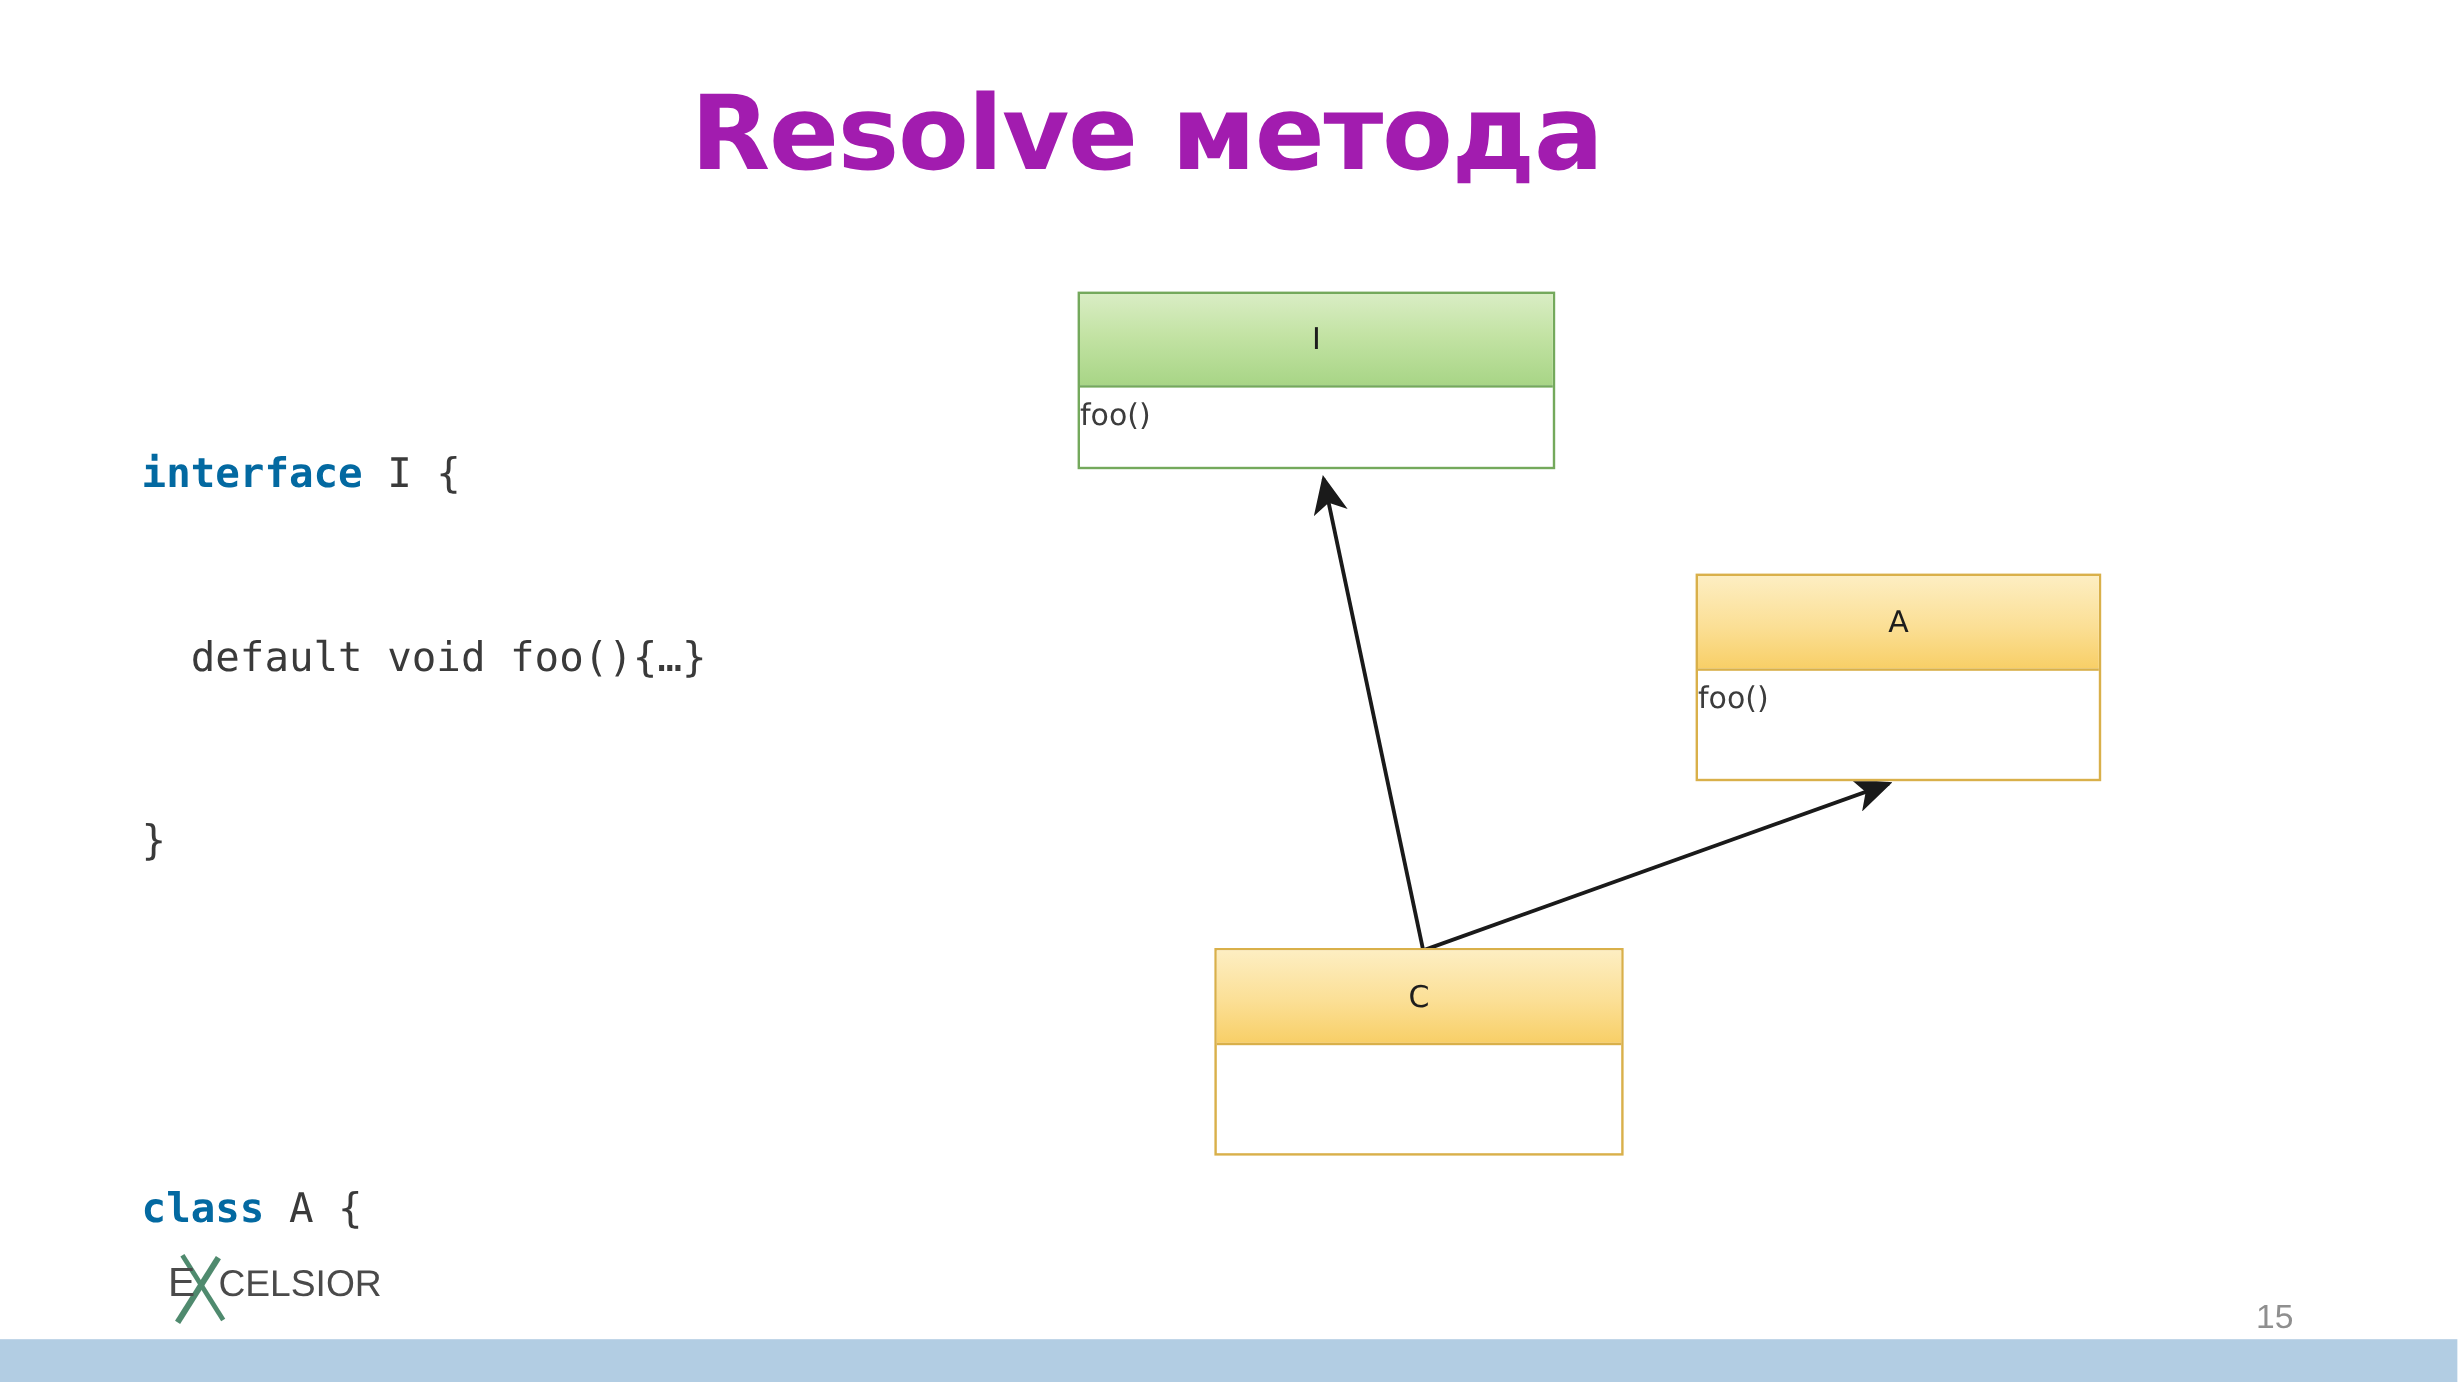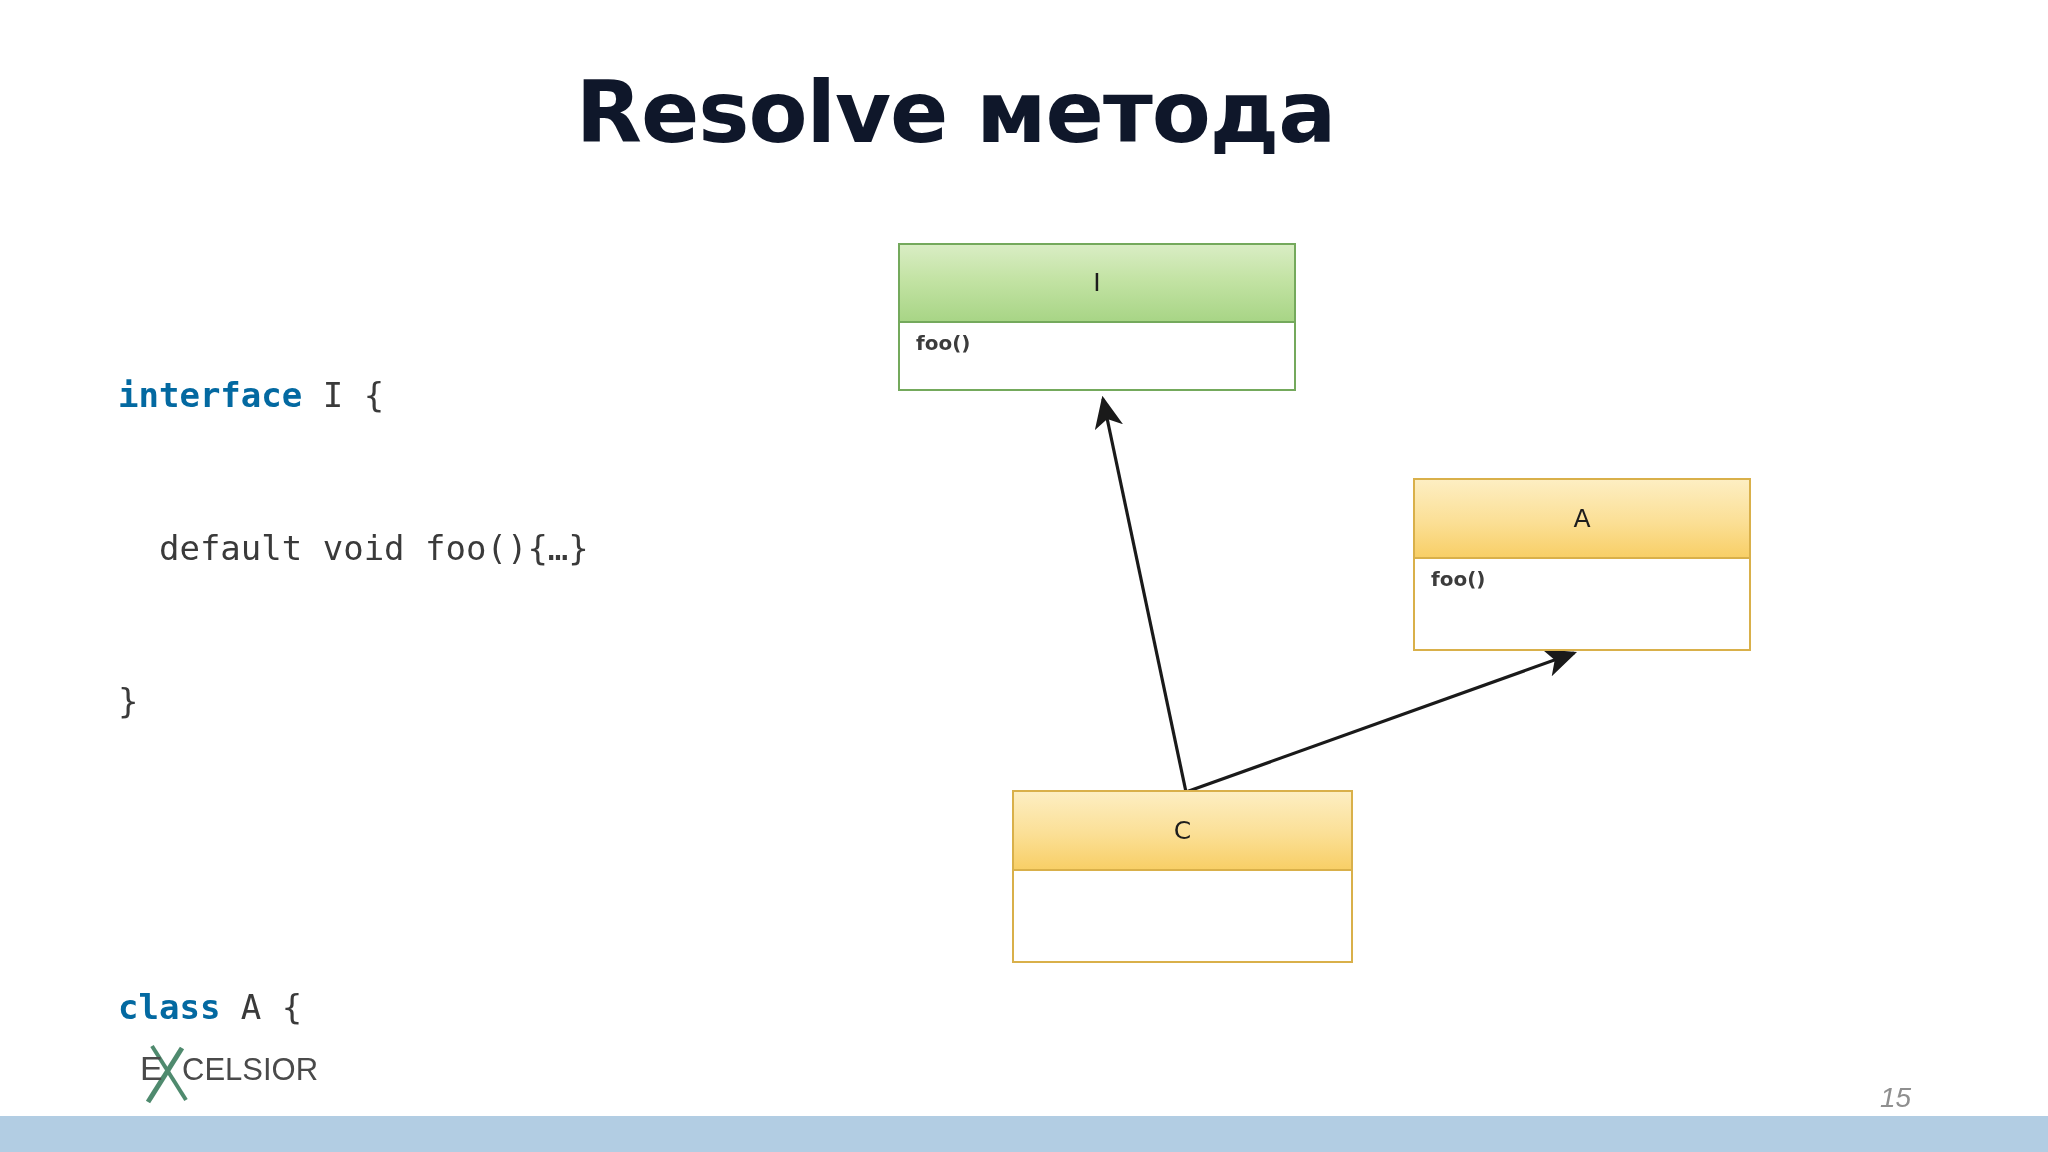"Resolve метода" #slide-title { color: #0f172a -> #a21caf }
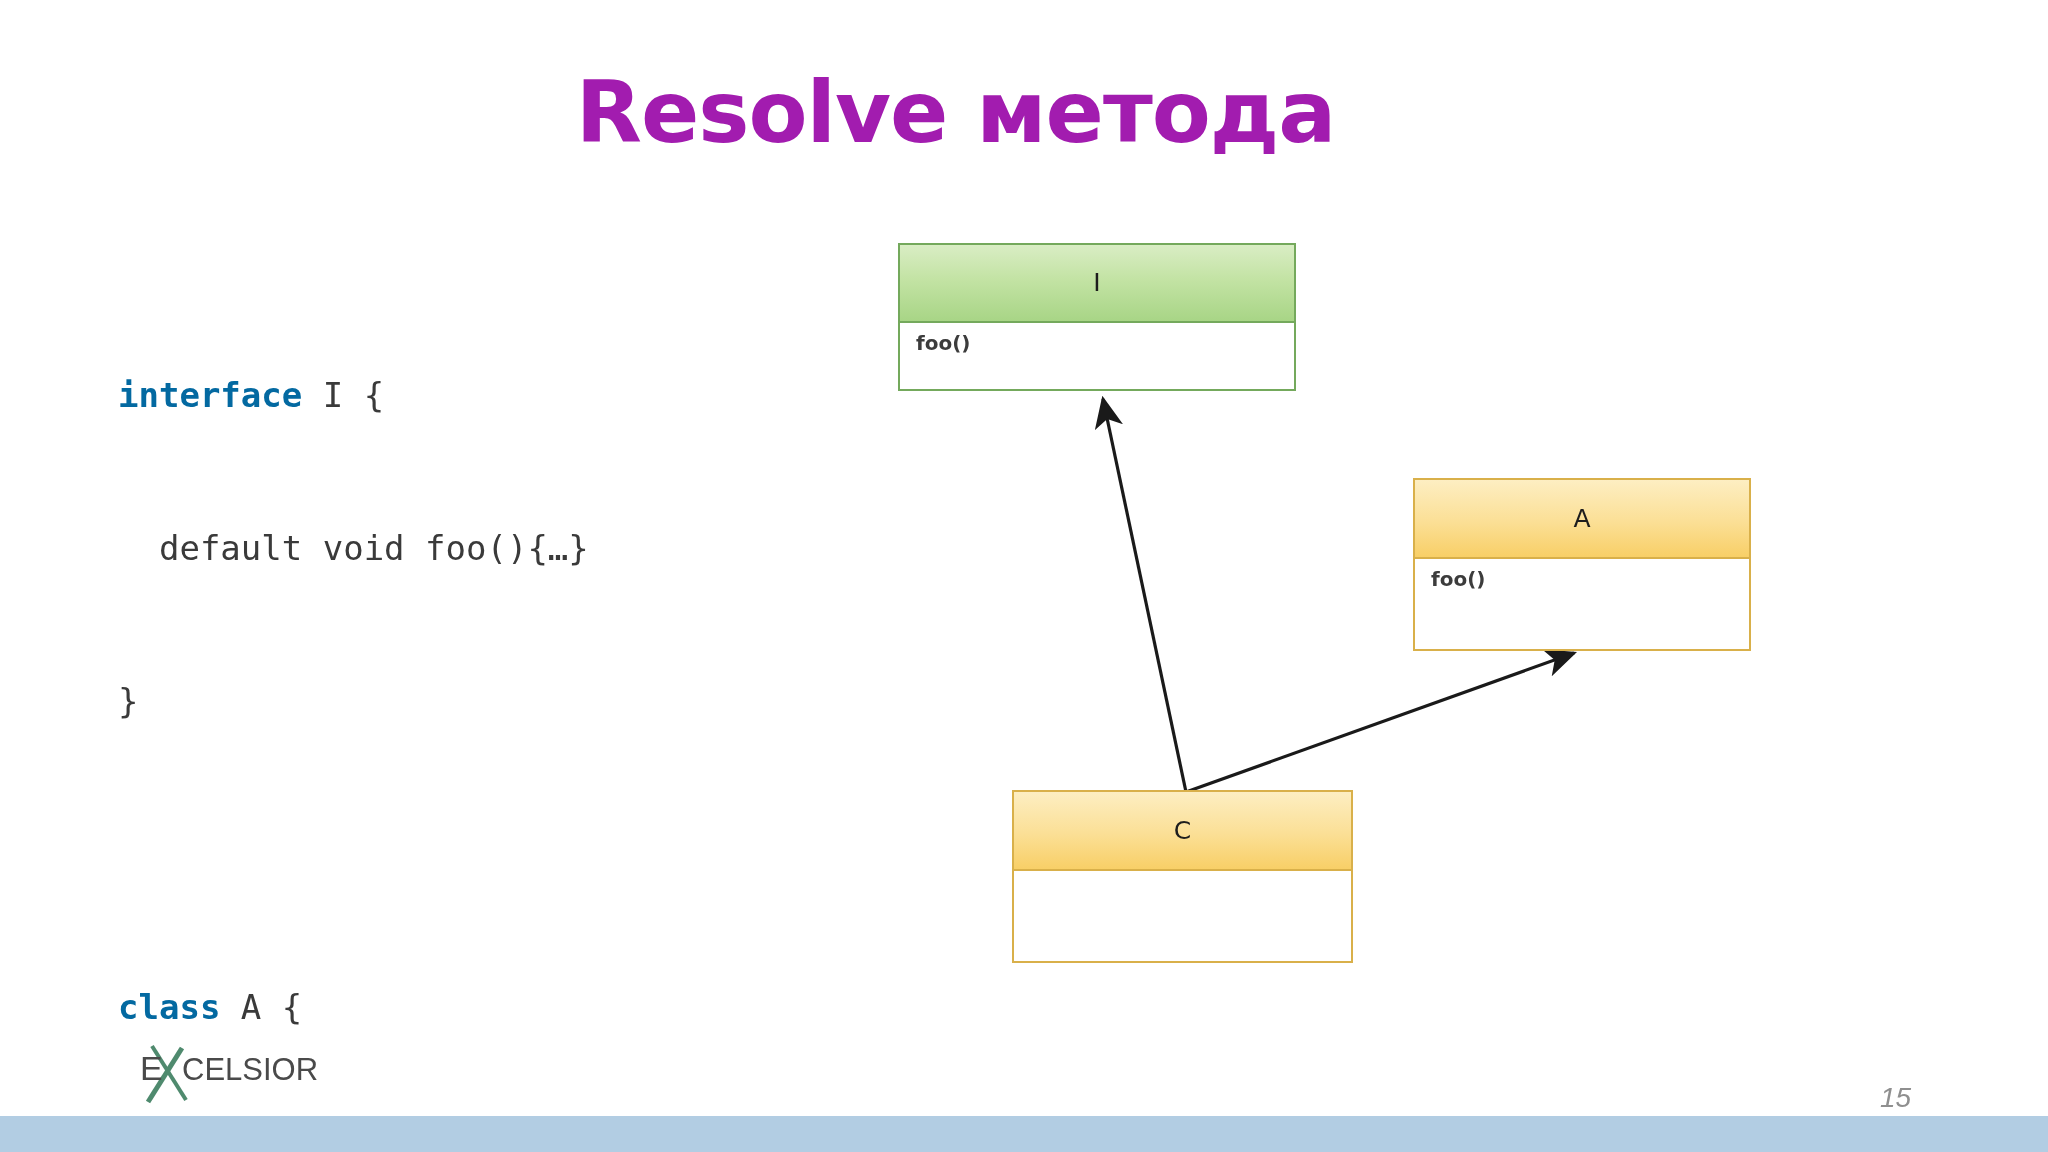"foo()" .uml-box .uml-body { font-size: 20px -> 25px; font-weight: bold -> none; padding: 8px 0 0 16px -> 8px 0 0 0 }
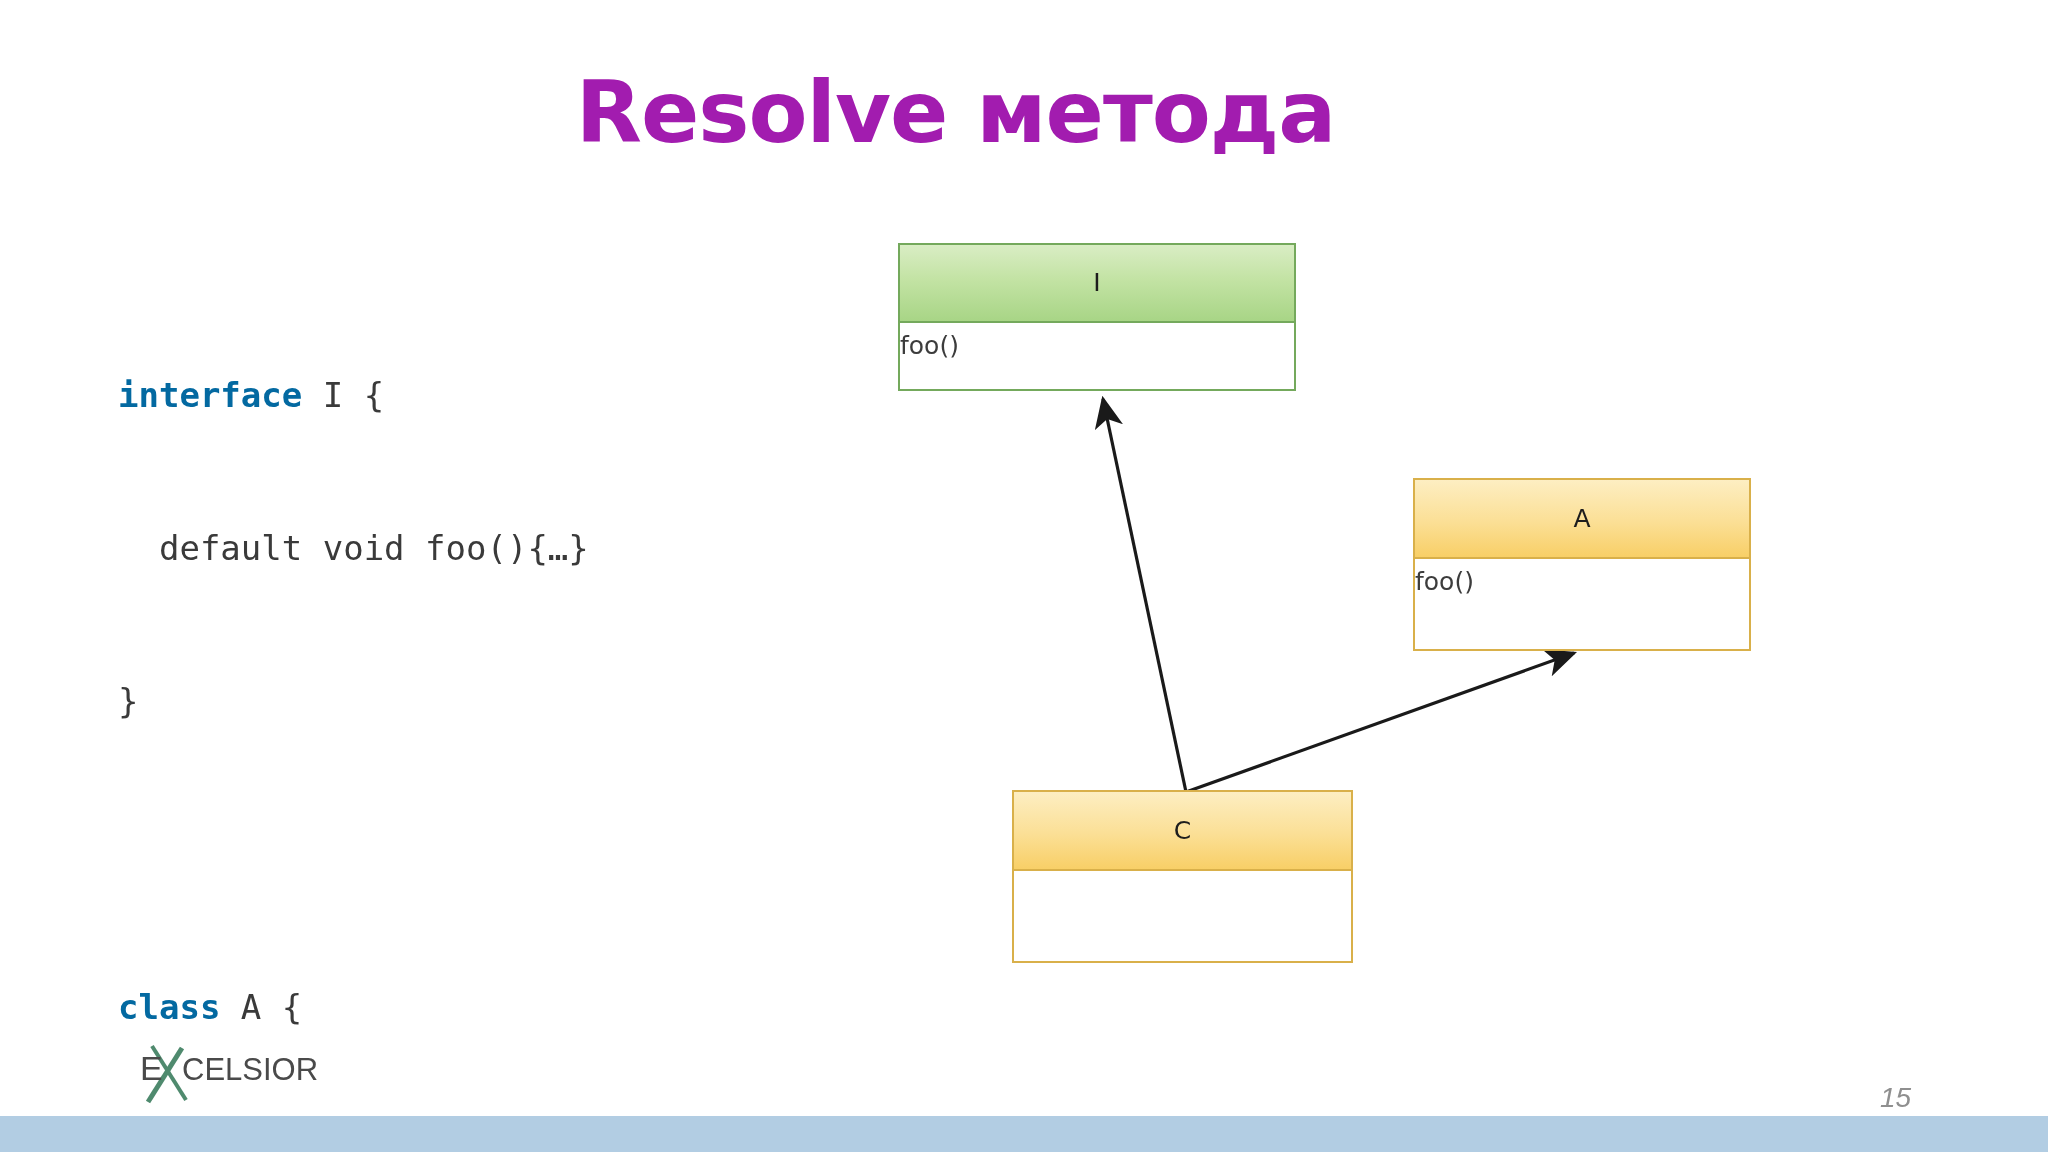"15" #page-number { font-style: italic -> none }
